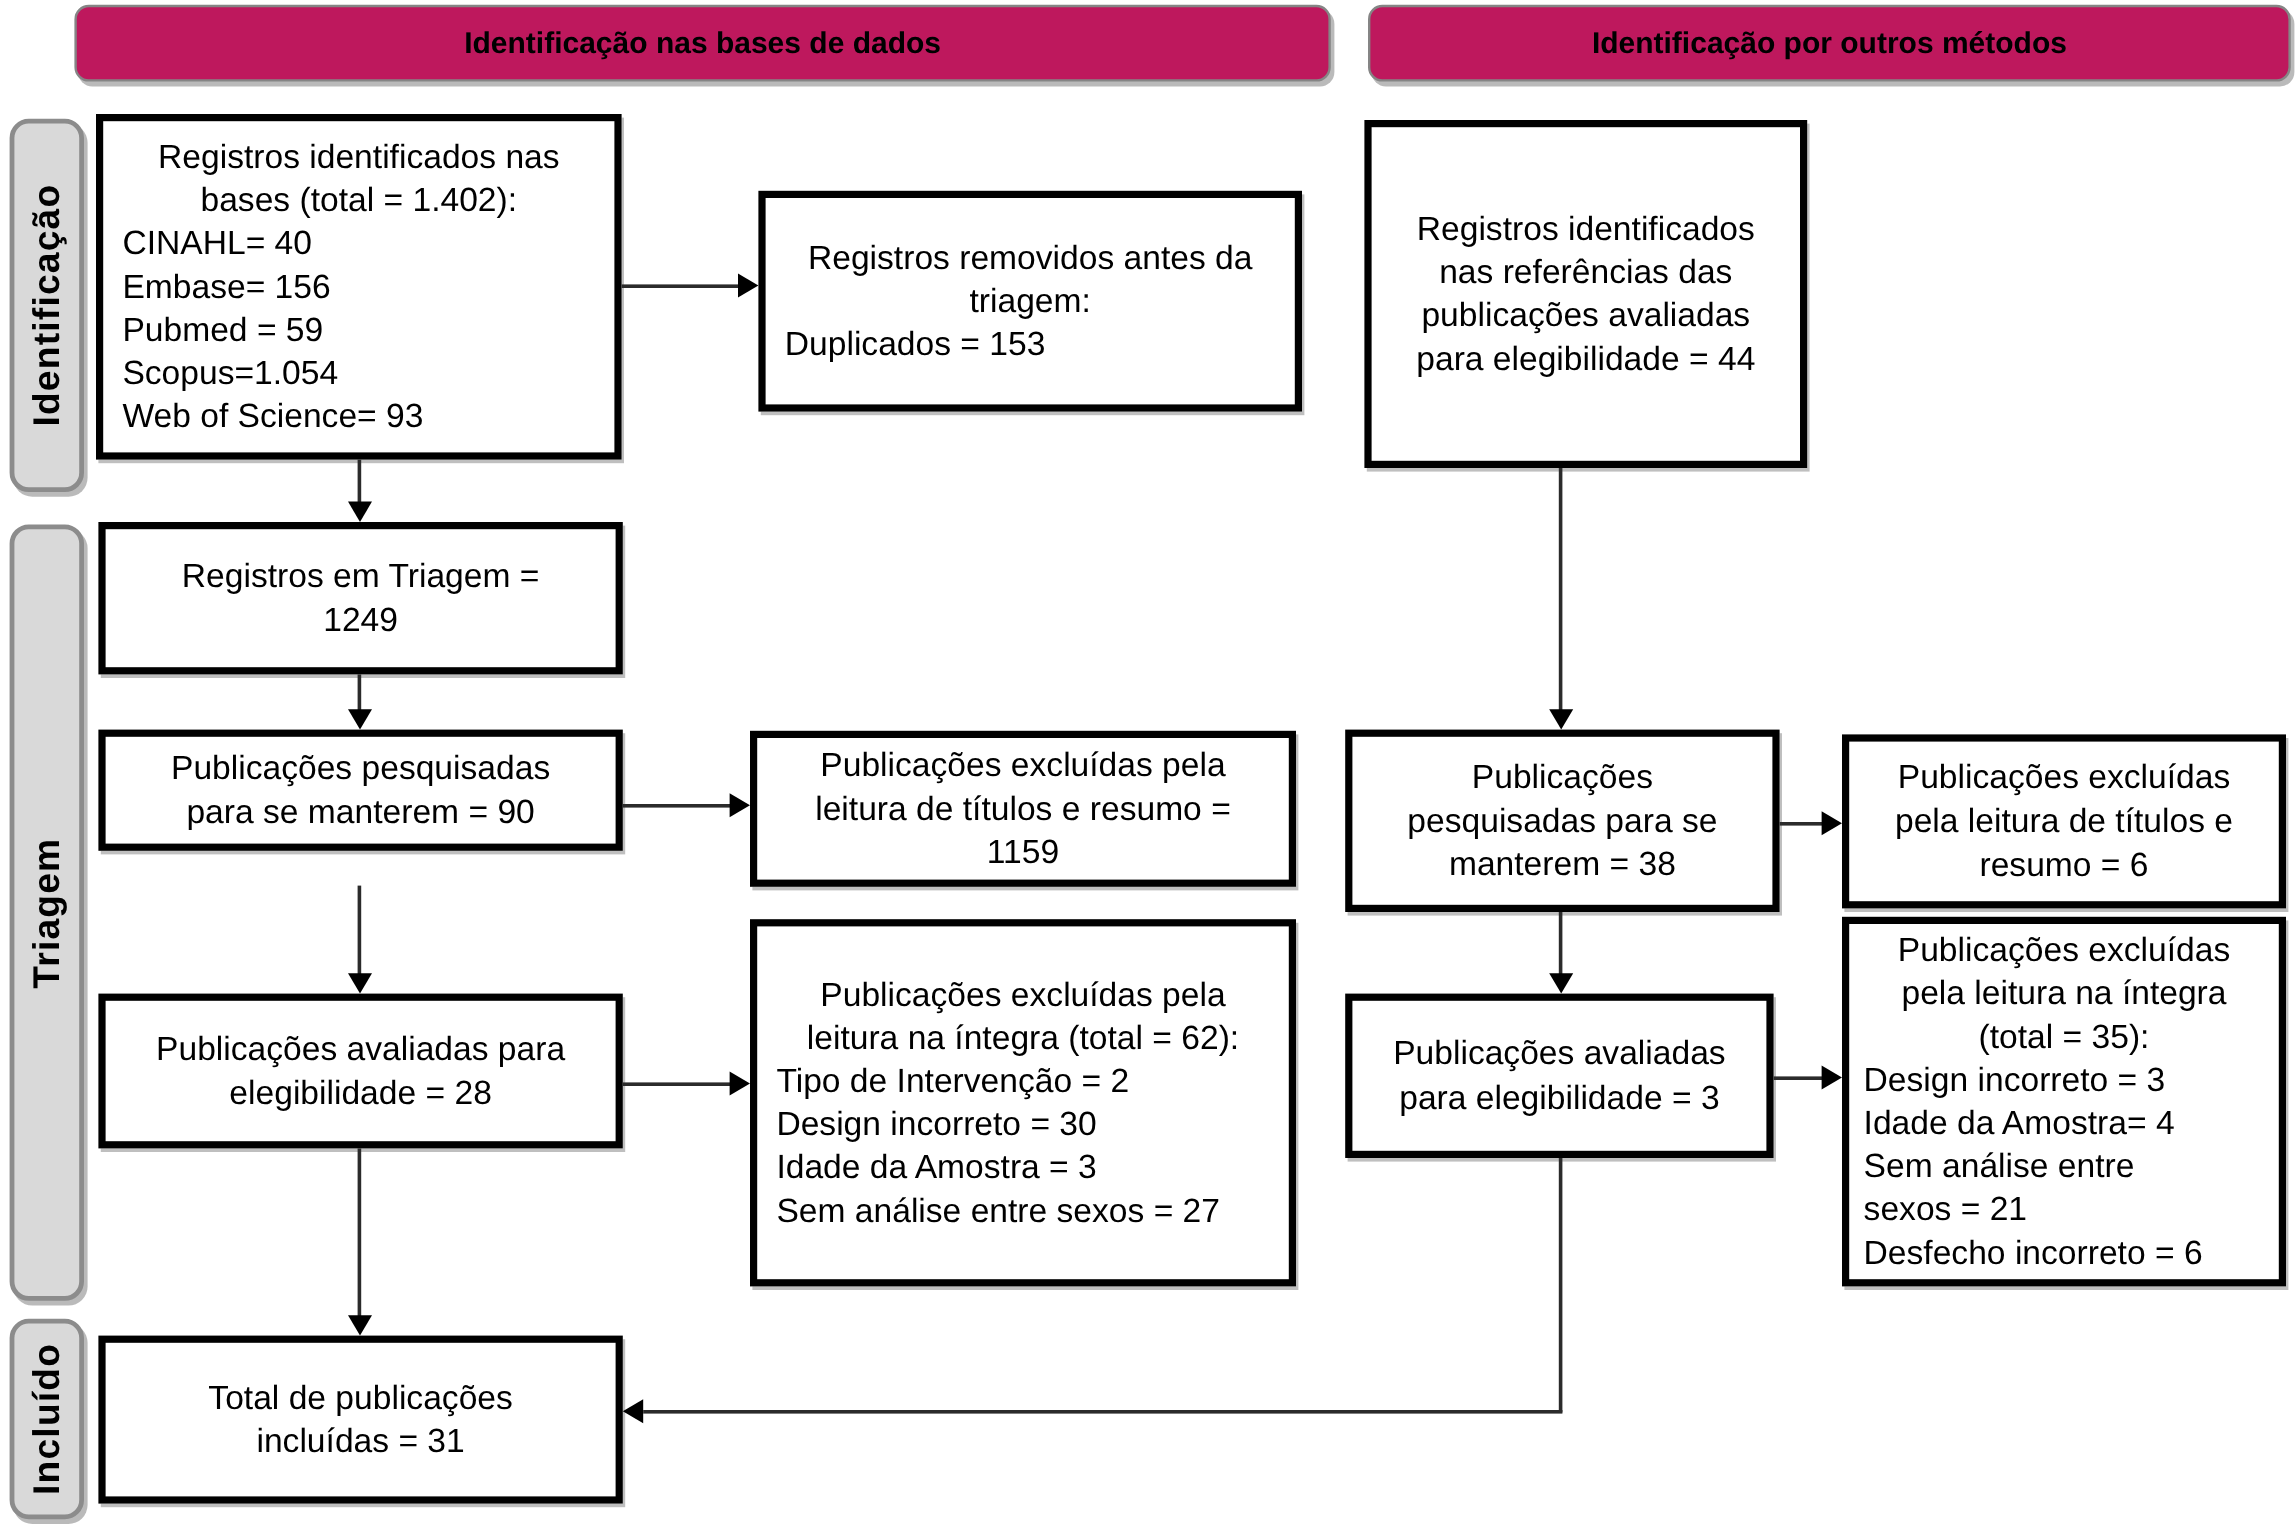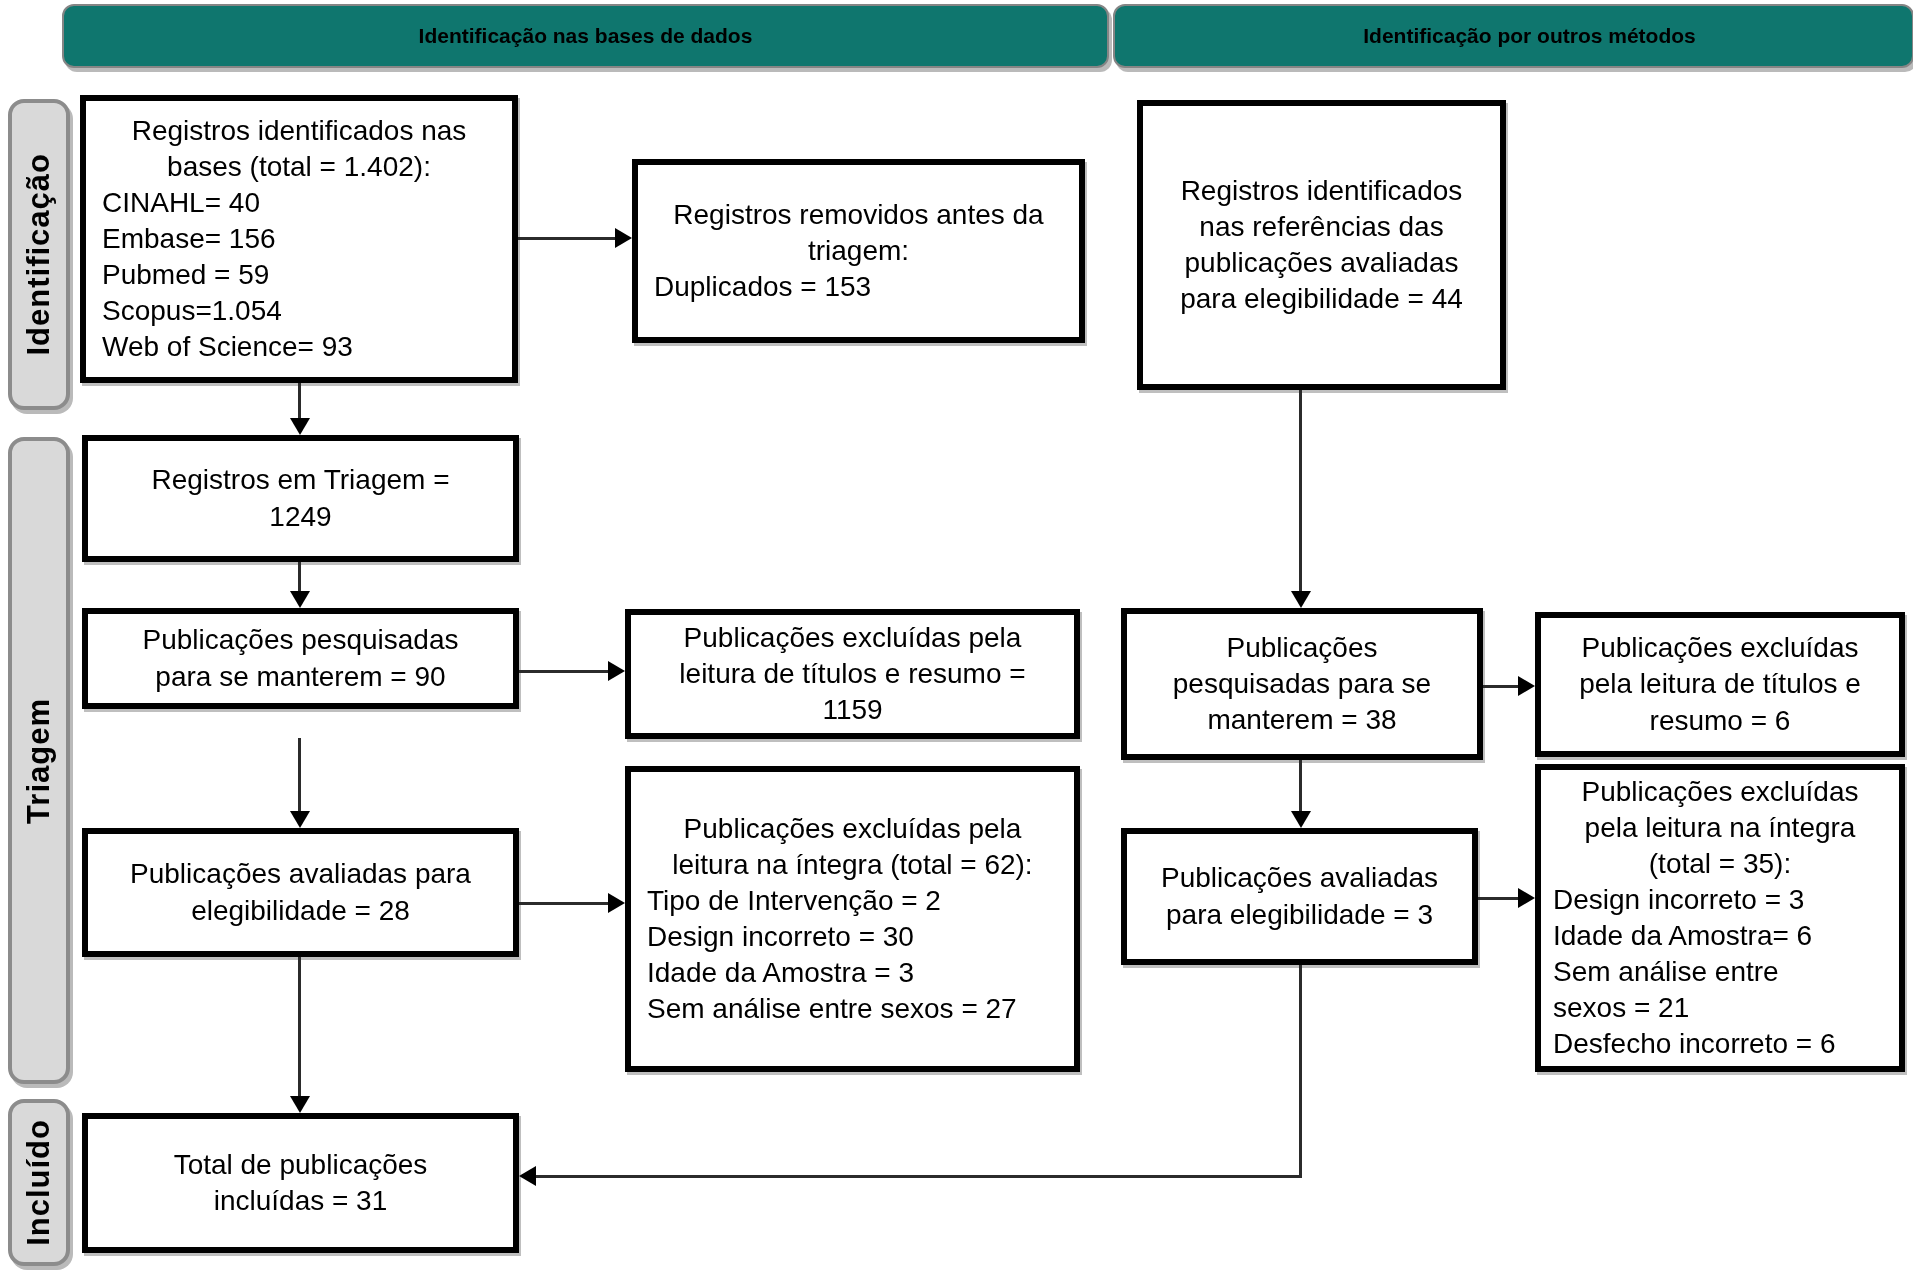"Identificação nas bases de dados" .hdr { background: #0f766e -> #be185d; font-size: 21px -> 25px }
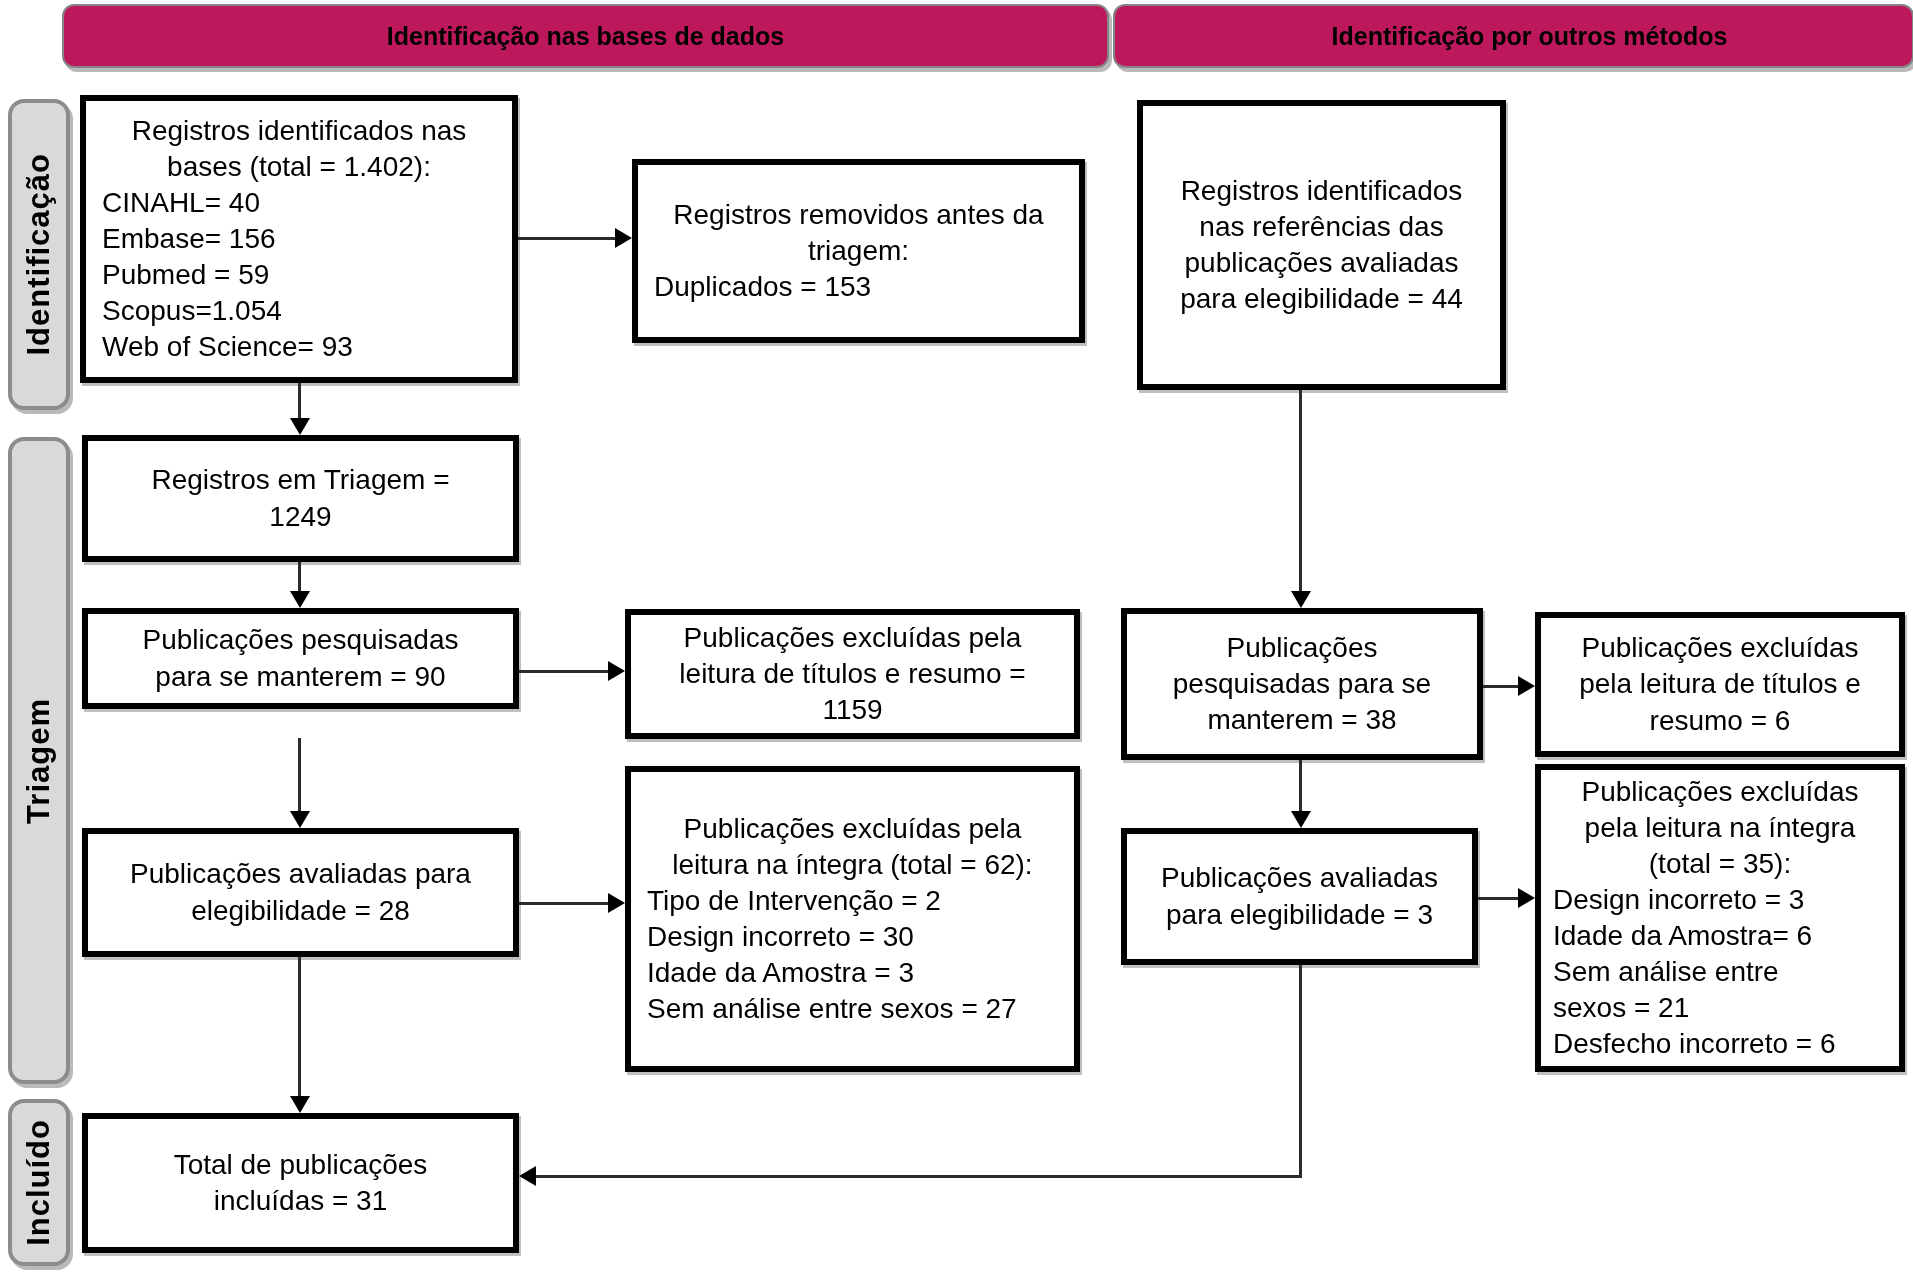"Identificação por outros métodos" div.hdr { left: 1113px -> 1140px; padding-left: 32px -> none }
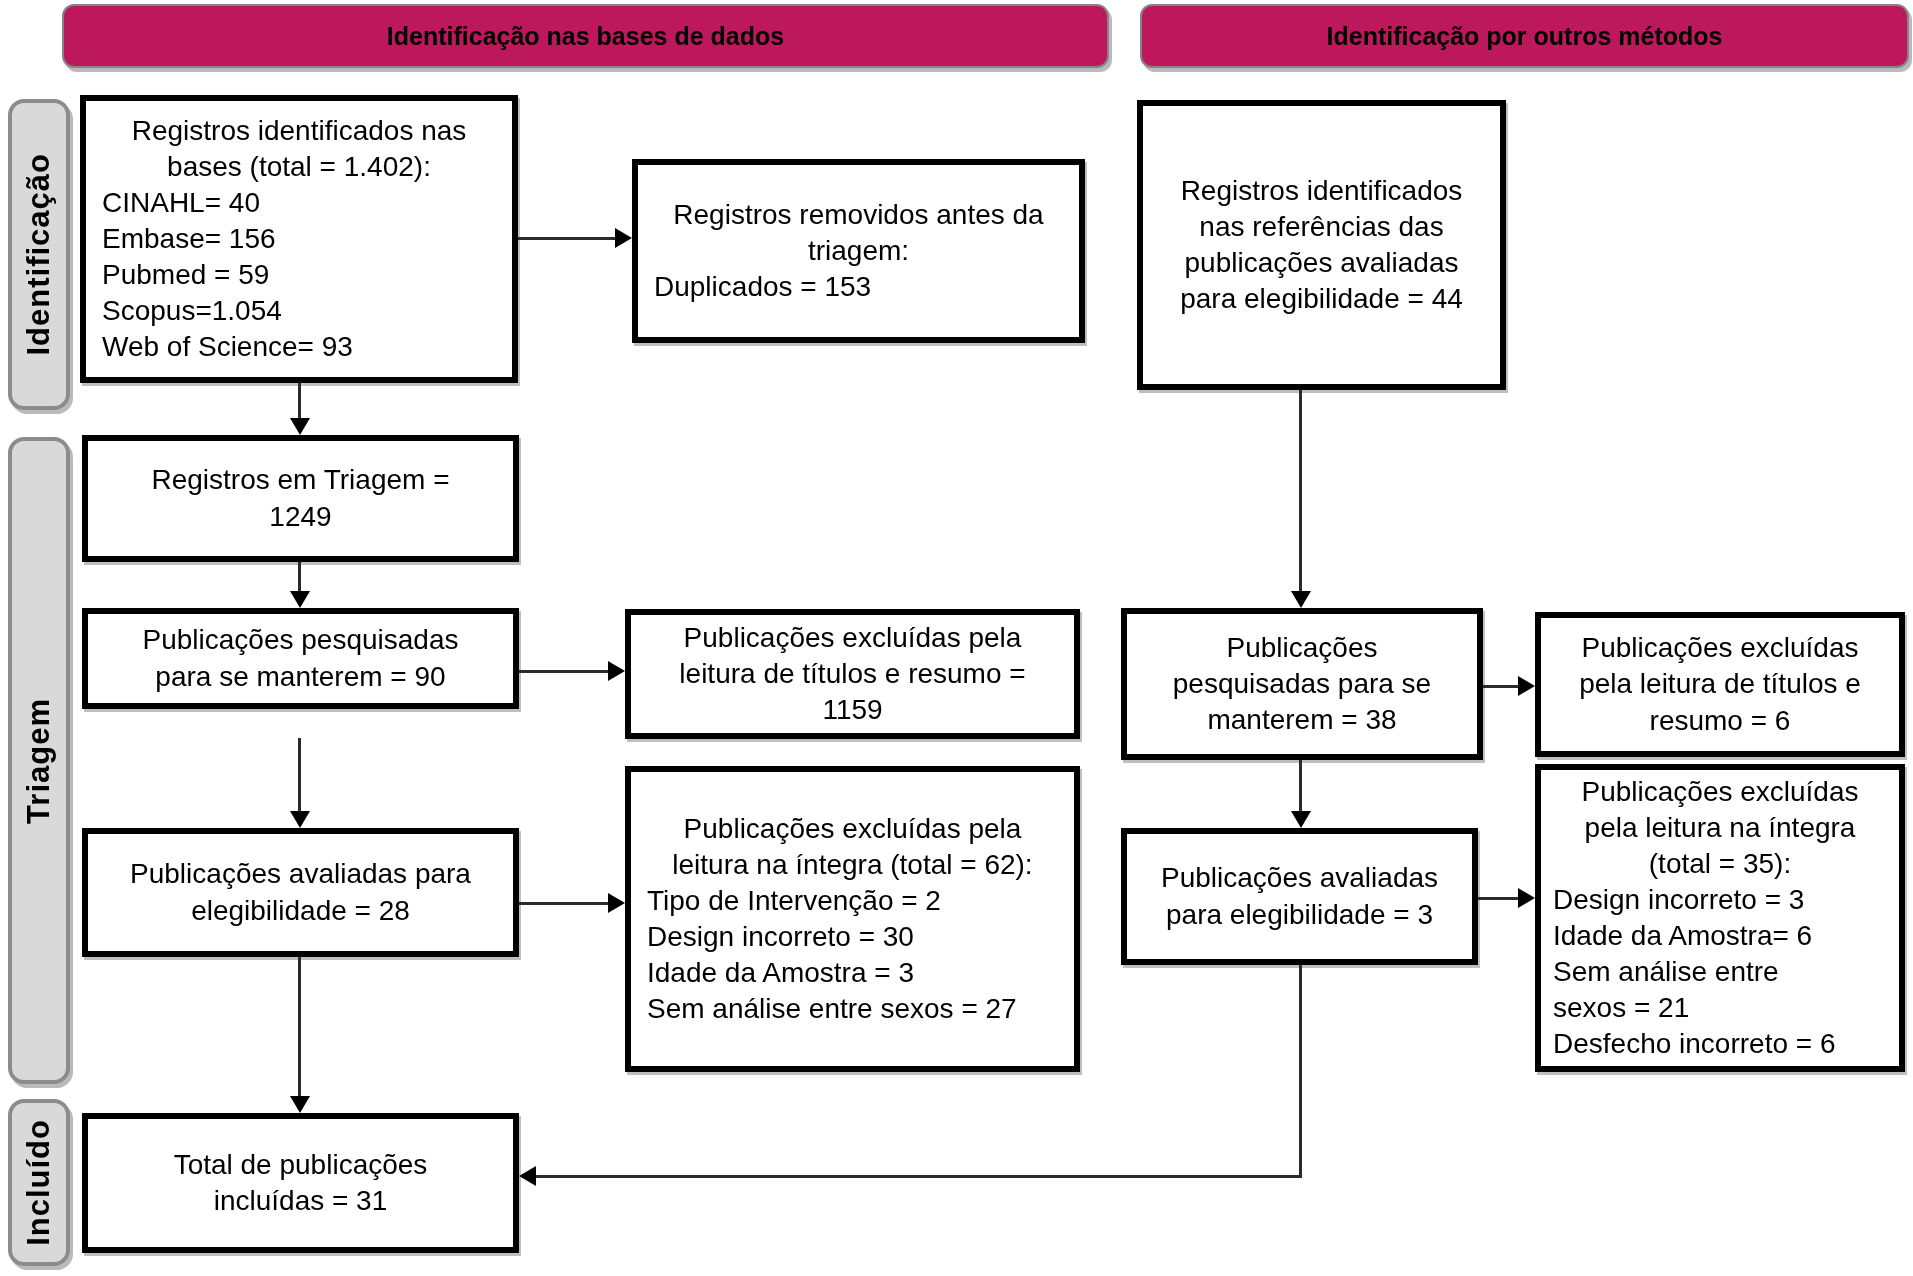"Idade da Amostra= 6" div.line { text: 6 -> 4 }
